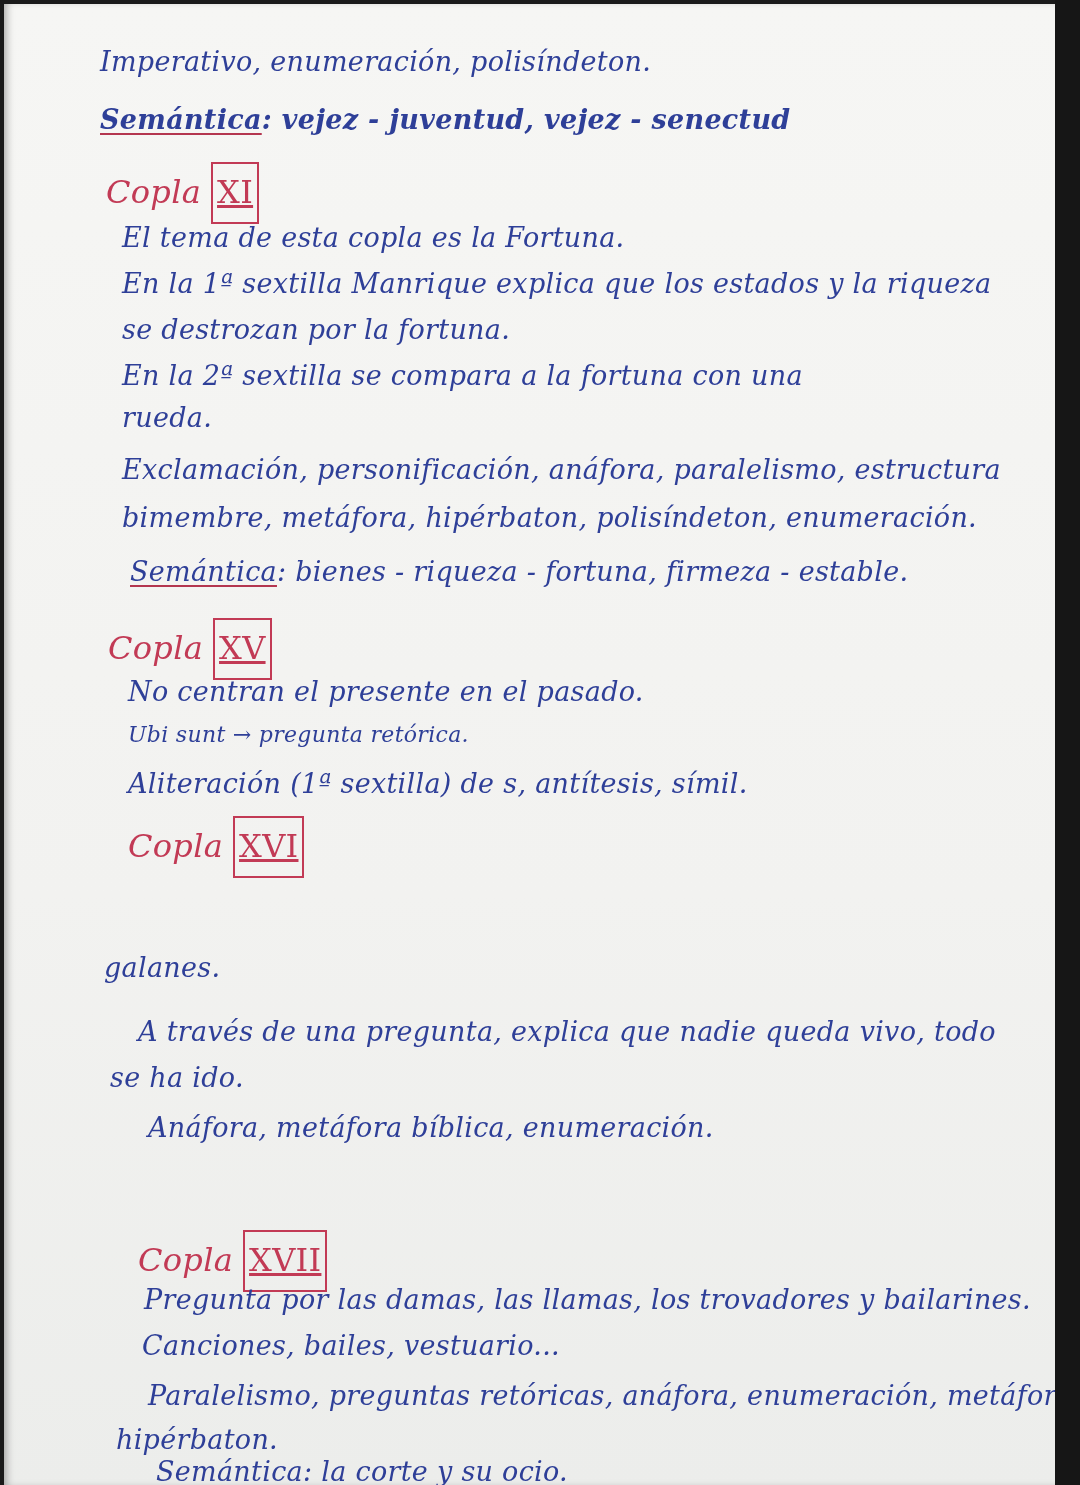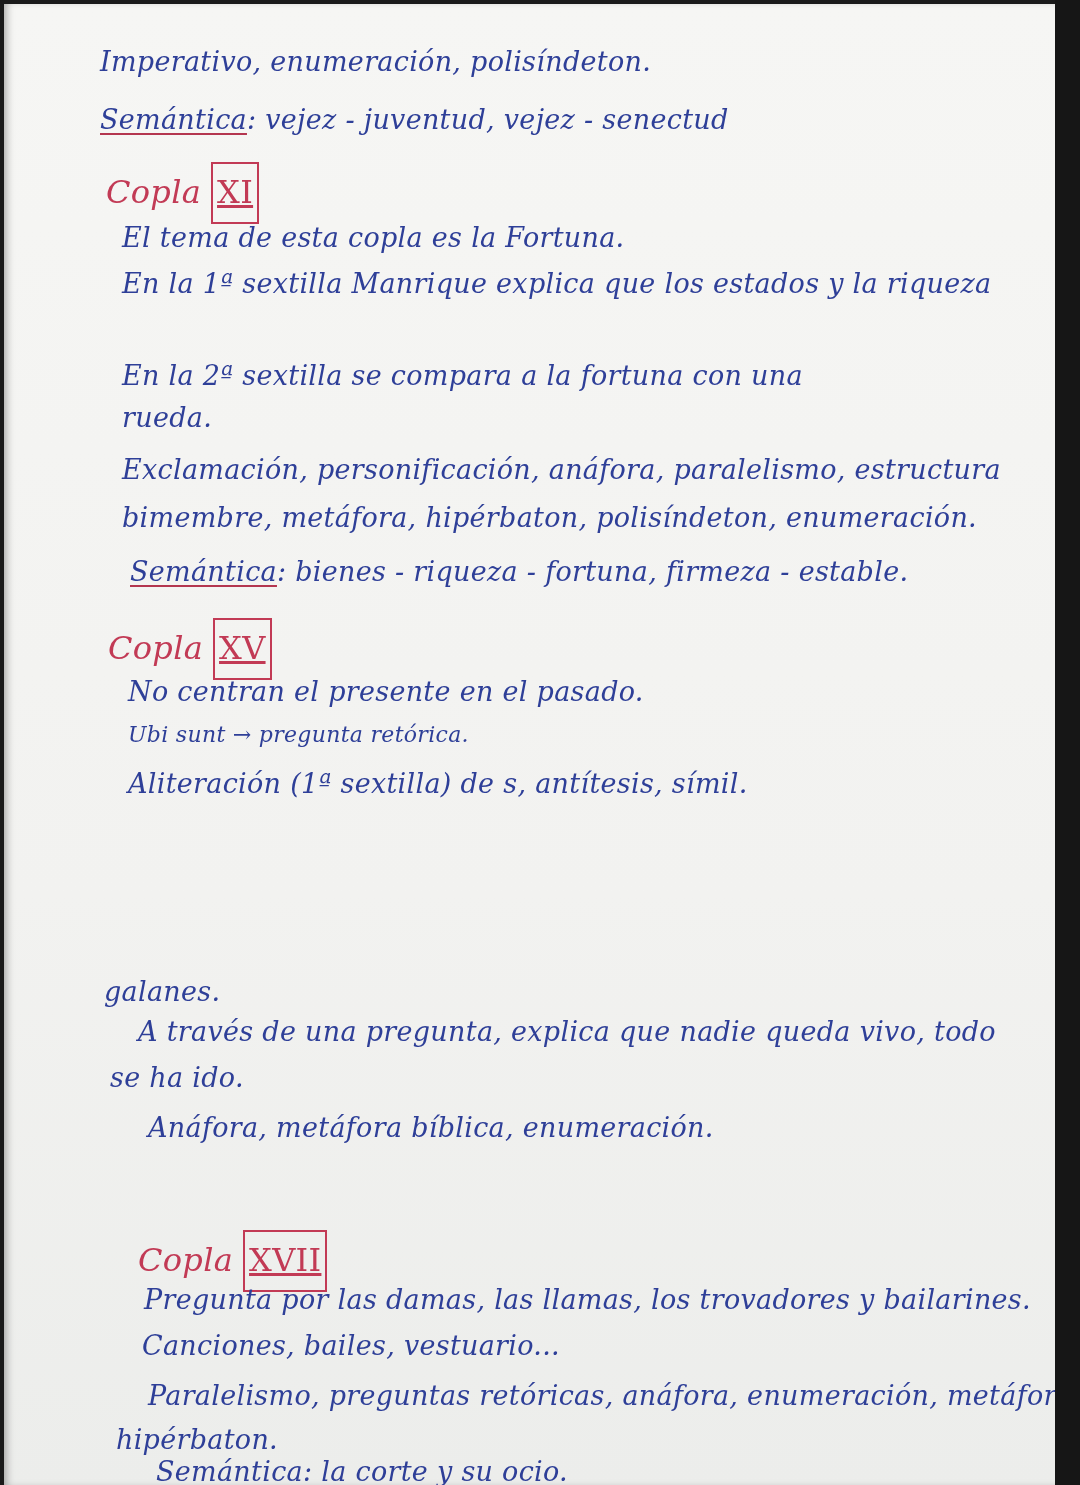"Semántica: vejez - juventud, vejez" div.line { font-weight: none -> bold }
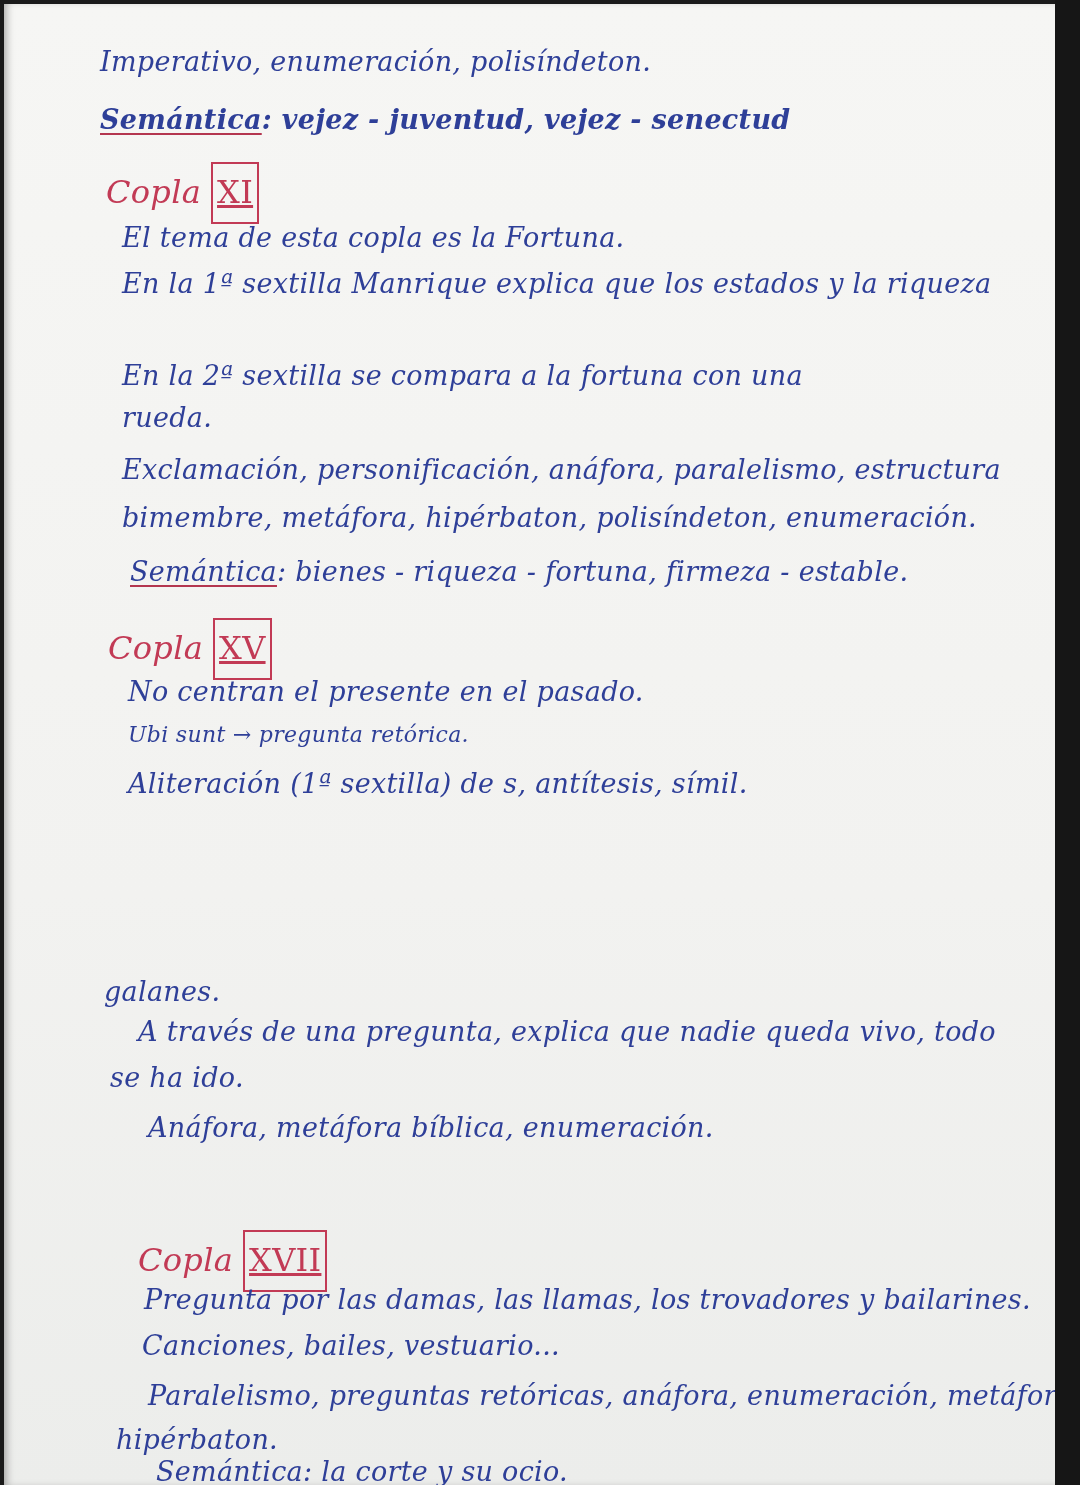"se destrozan por la fortuna." div.line { html: none -> <div>se destrozan por la fortuna.</div> }
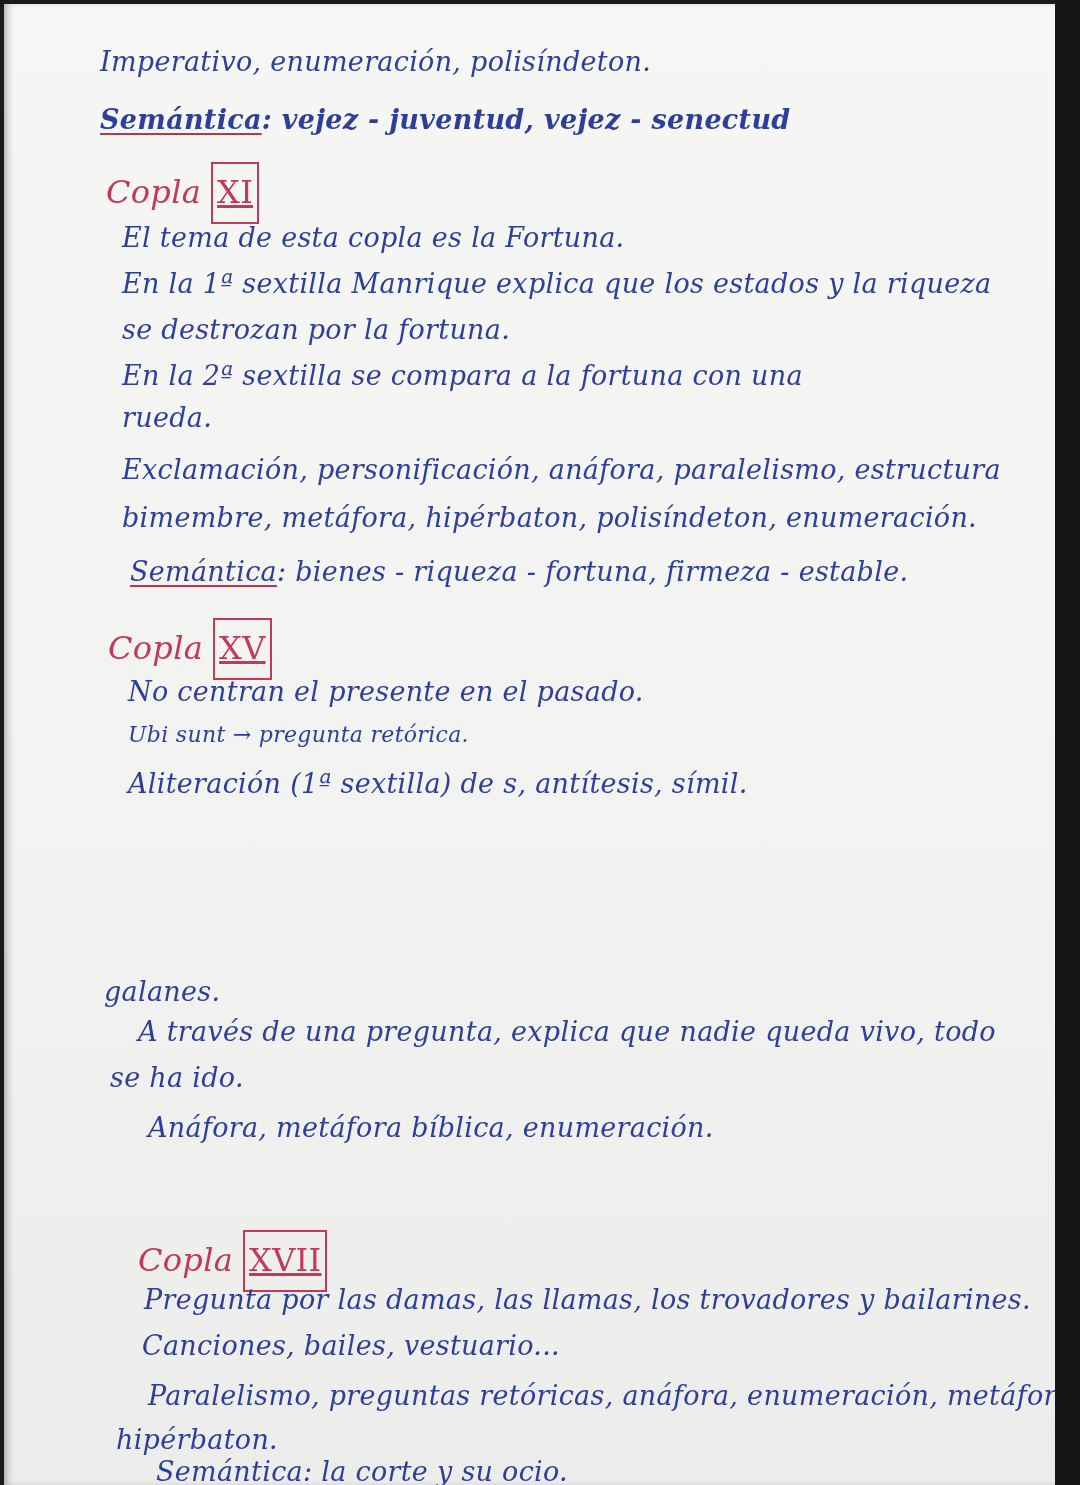"Copla XVI" div.line { html: none -> <div> <span>Copla</span><span>XVI</span> </div> }
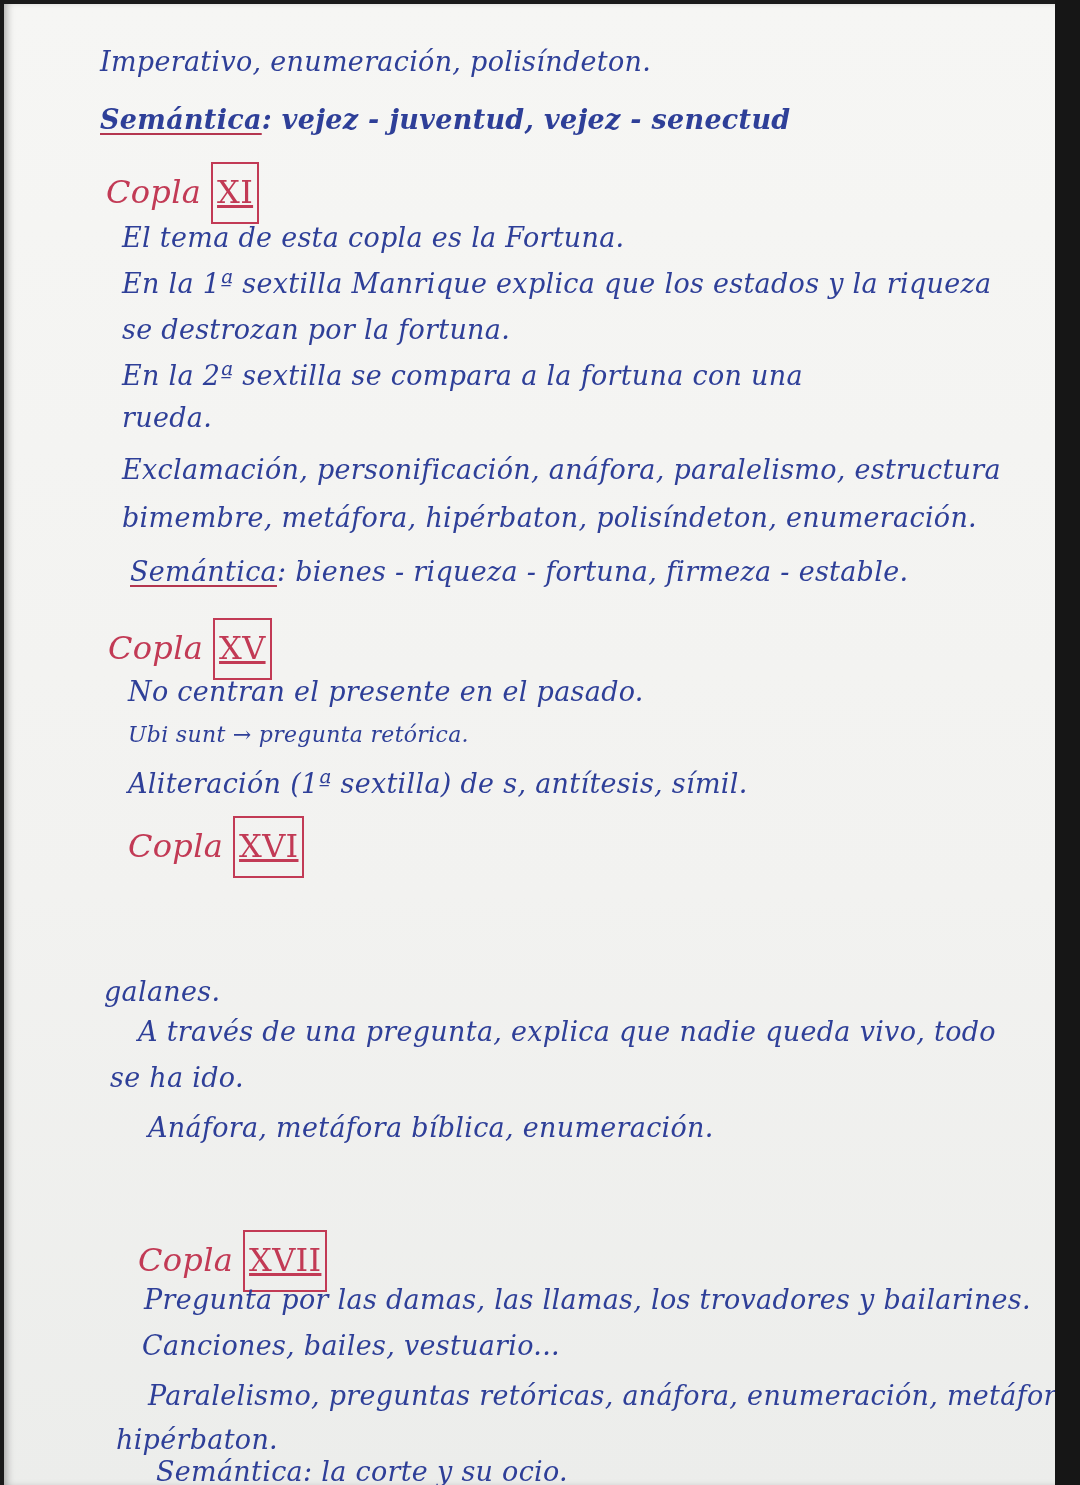"galanes." div.line { top: 972px -> 948px }
